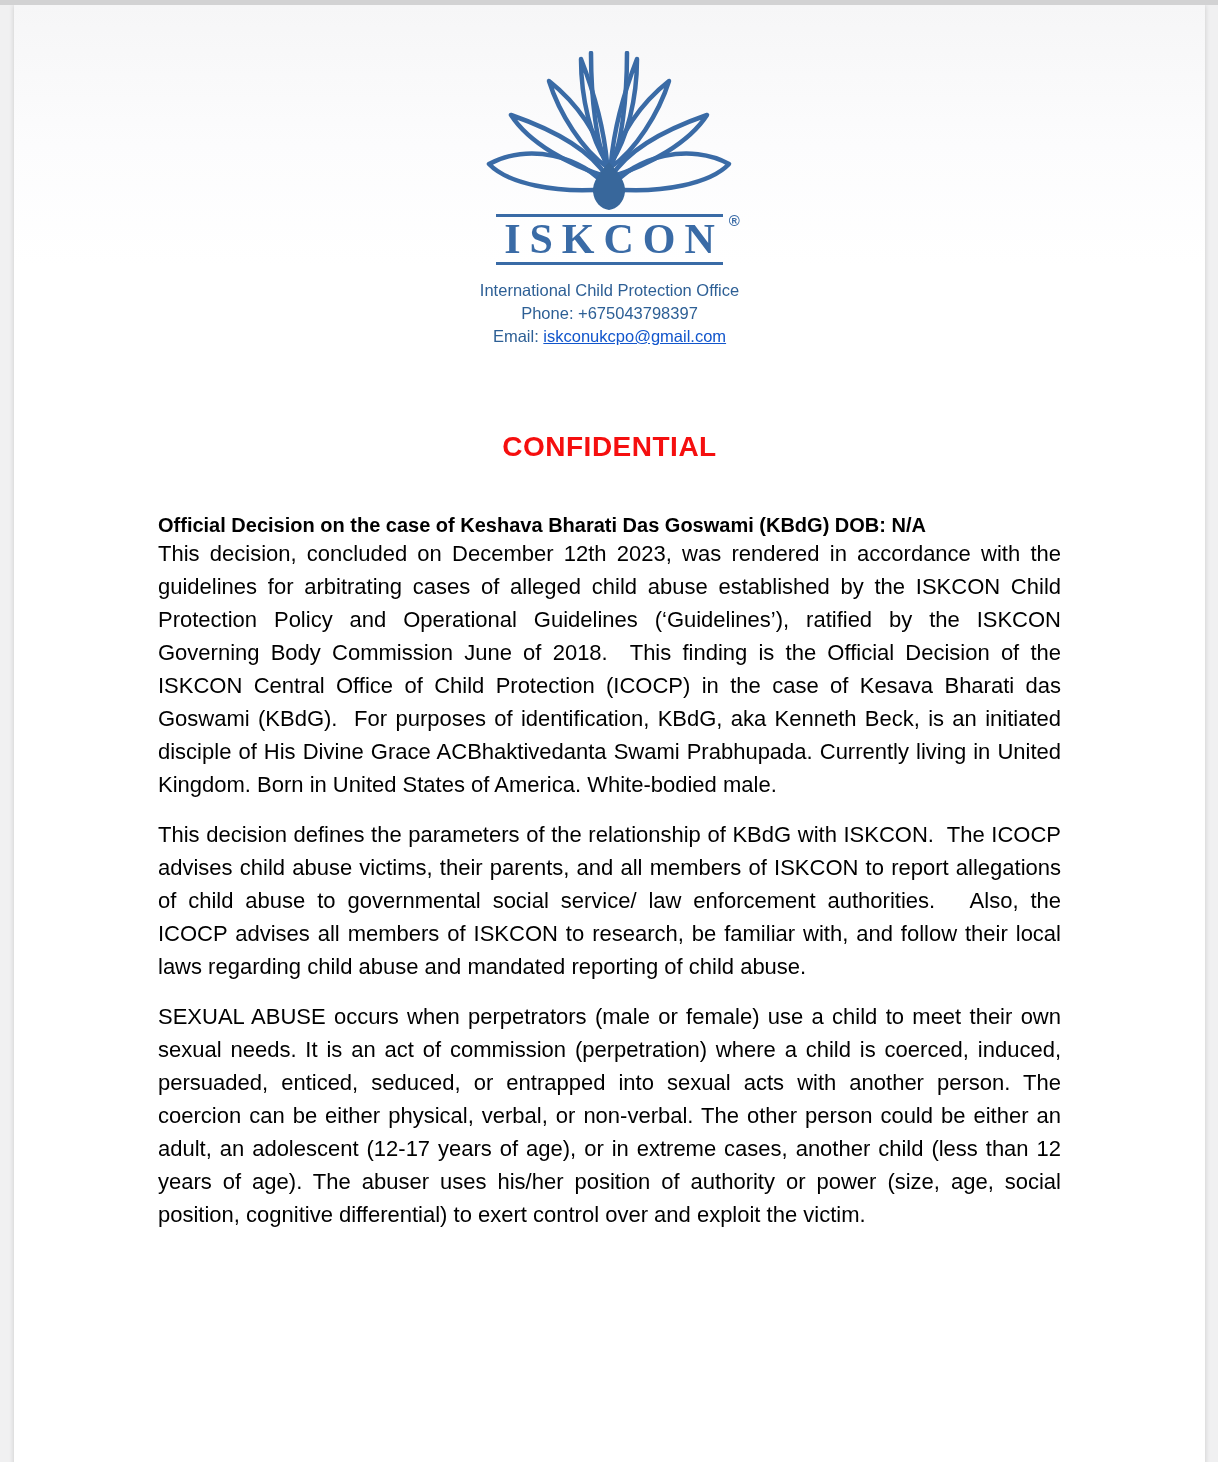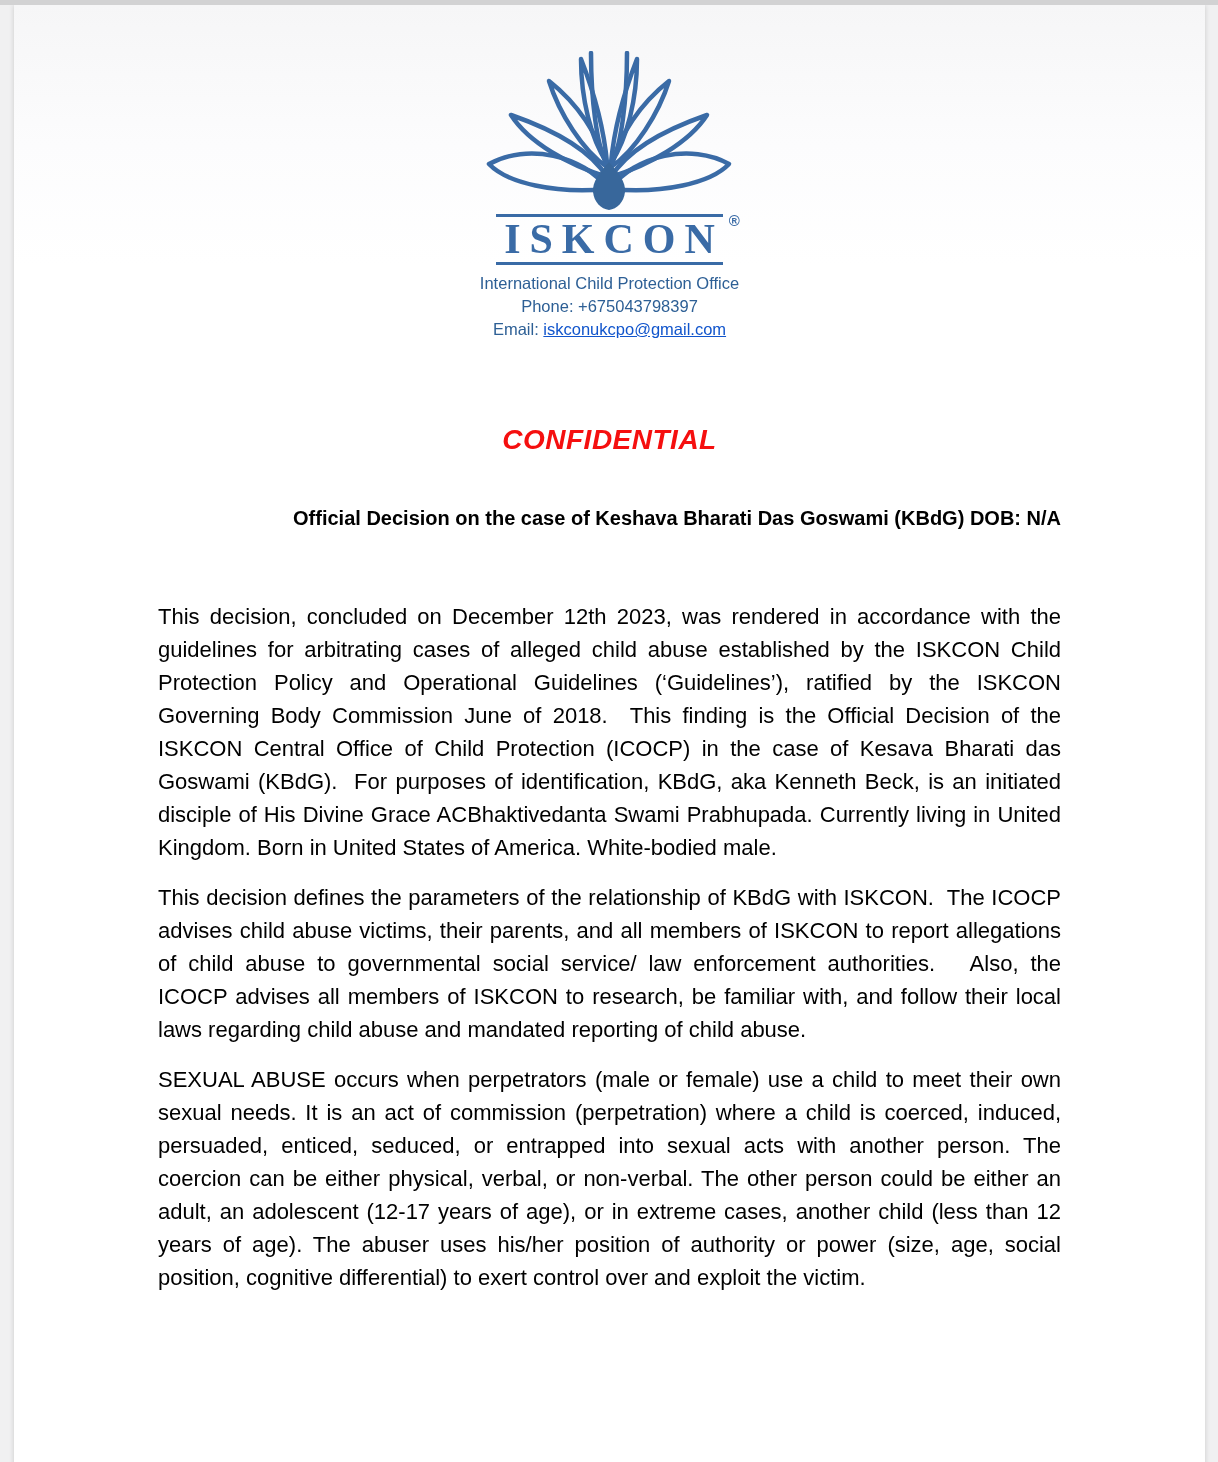"International Child Protection Office" .contact { margin-top: 7px -> 14px }
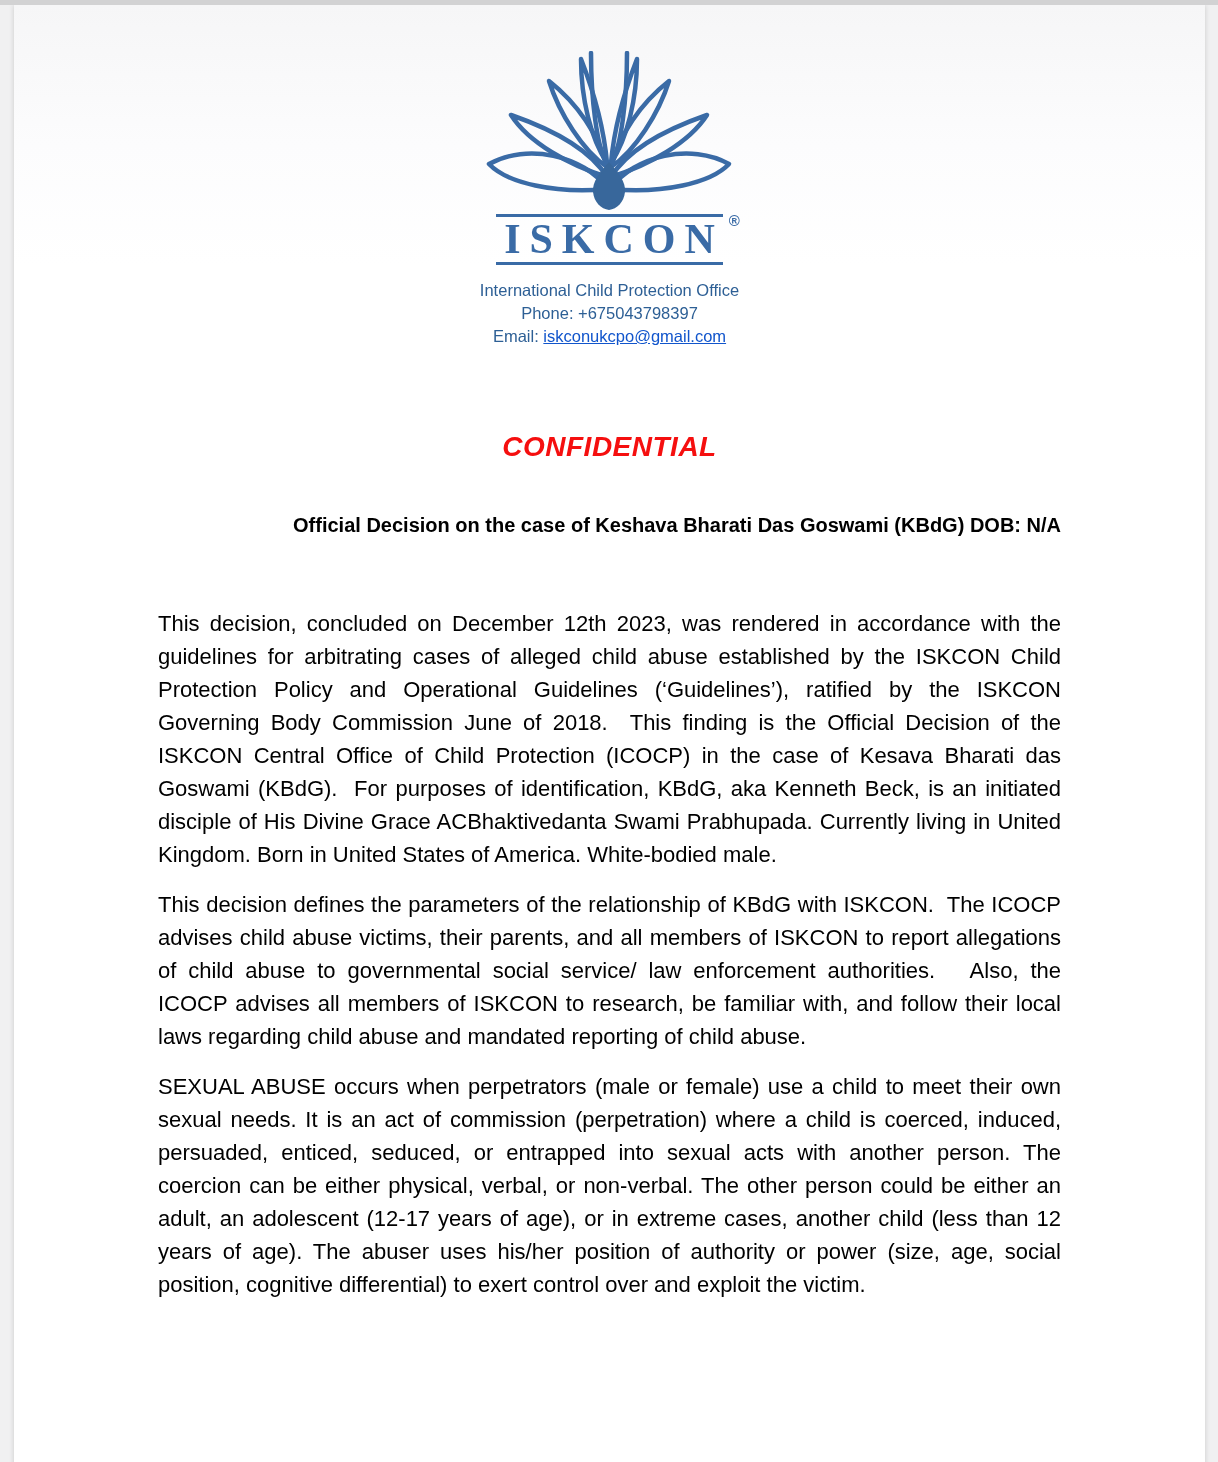"CONFIDENTIAL" .banner { font-style: italic -> none }
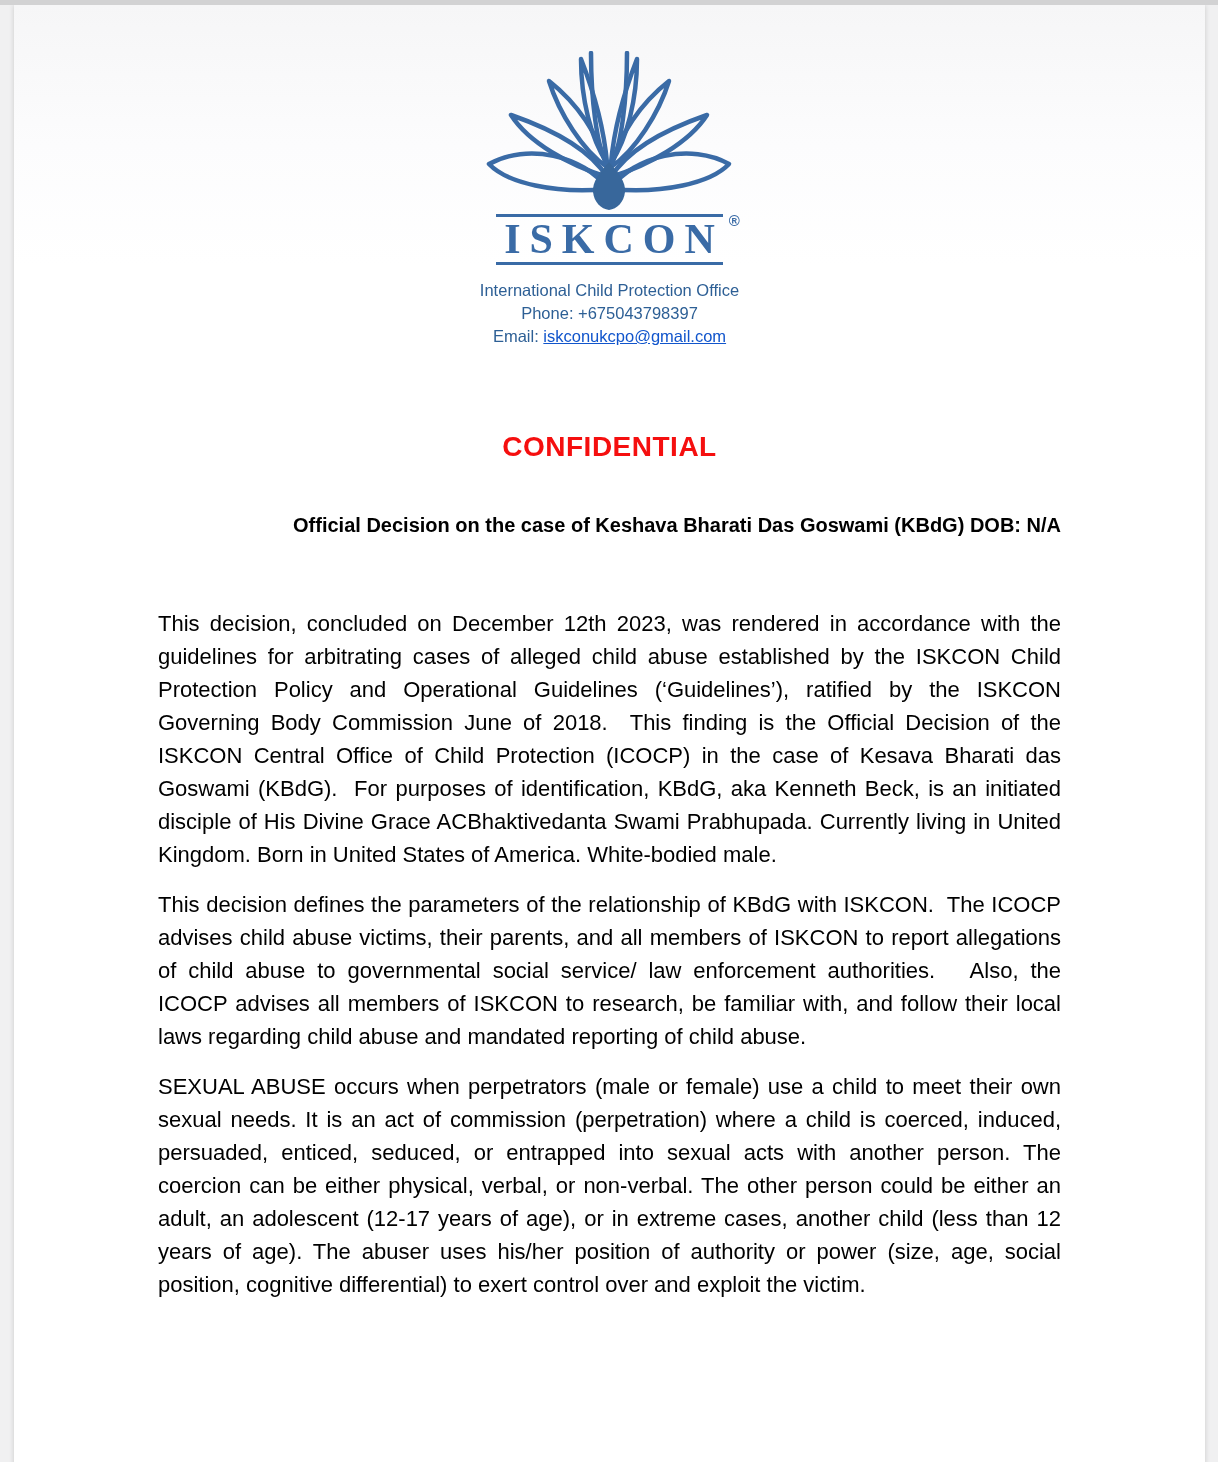"Official Decision on the case" .doc-title { text-align: right -> left }
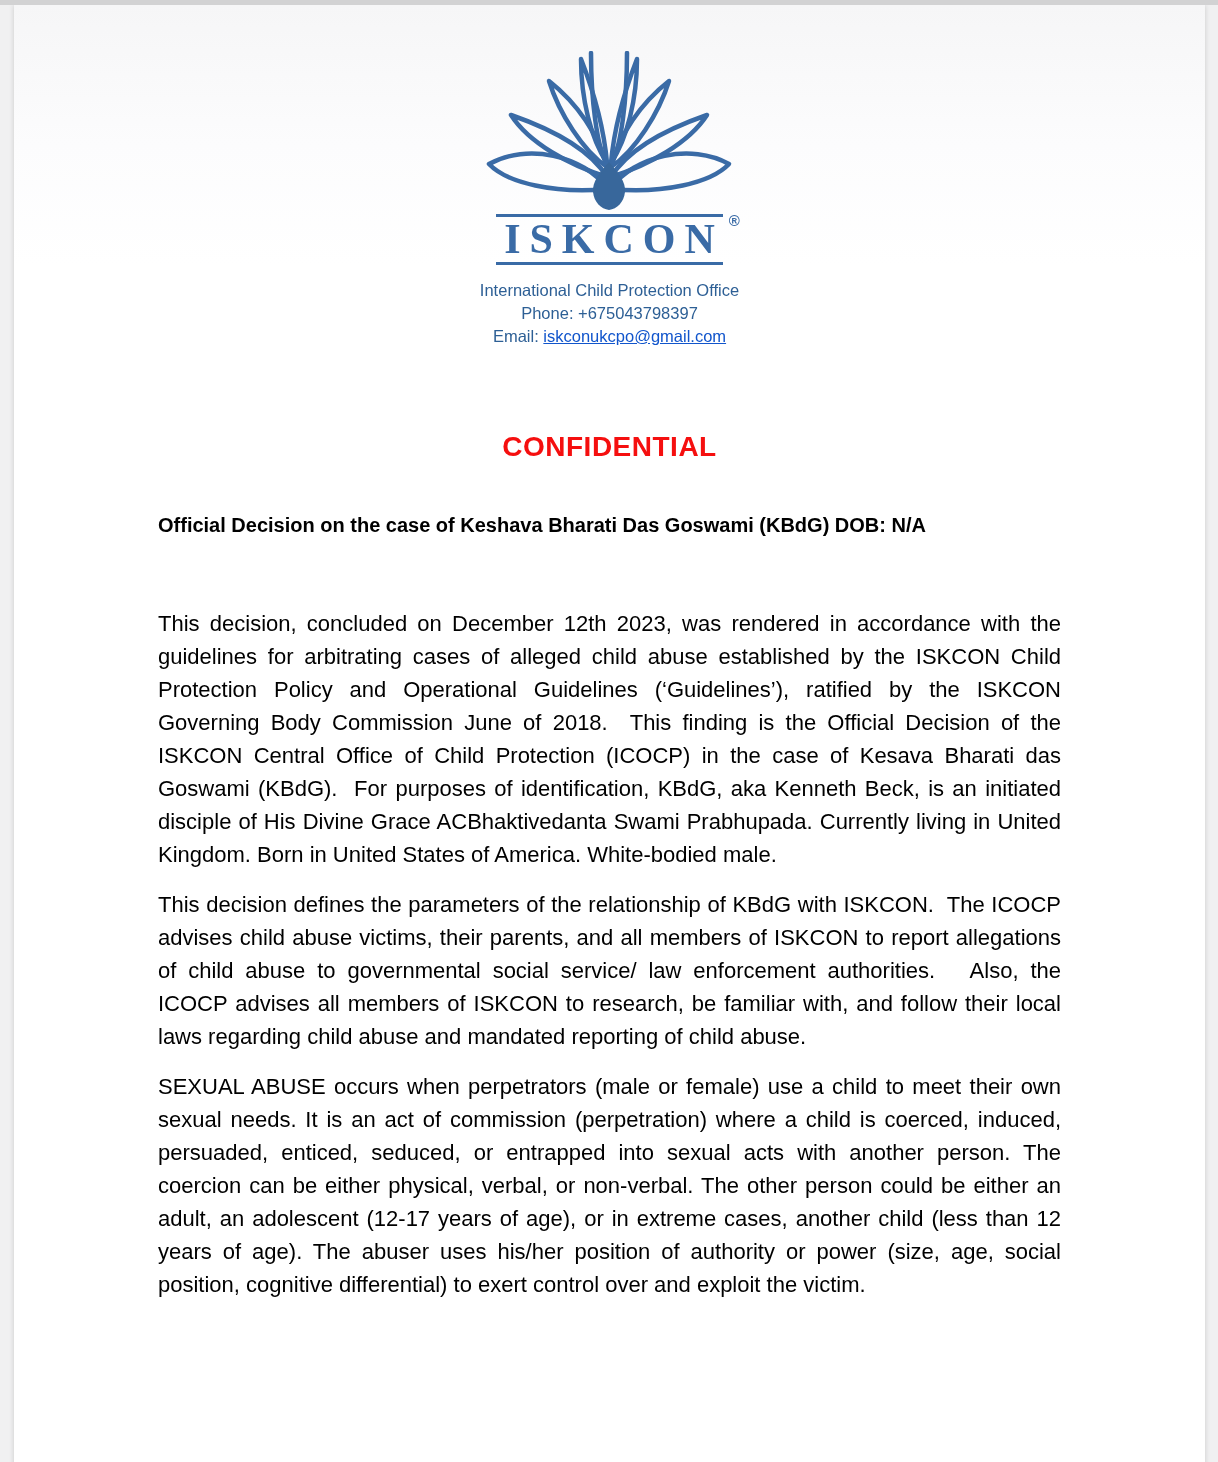"This decision, concluded on December" .body-text { margin-top: 70px -> none }
